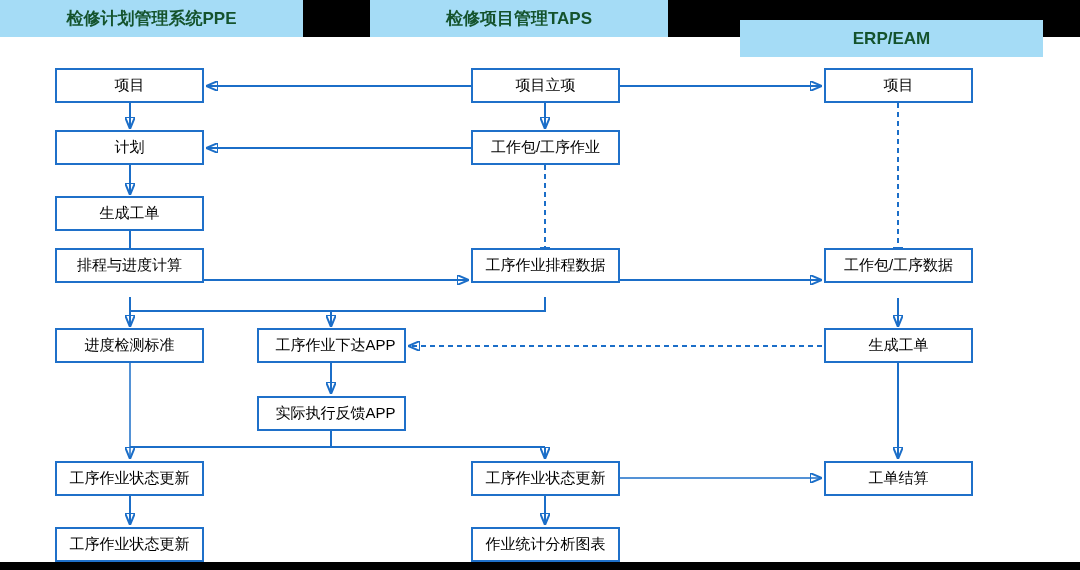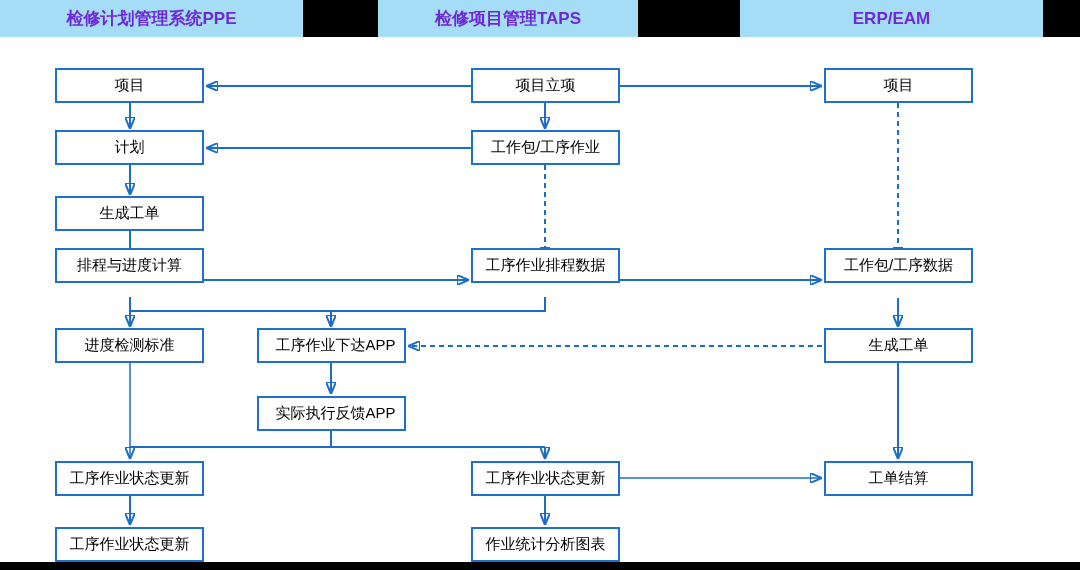"检修计划管理系统PPE" .hdr { color: #6d28d9 -> #14532d }
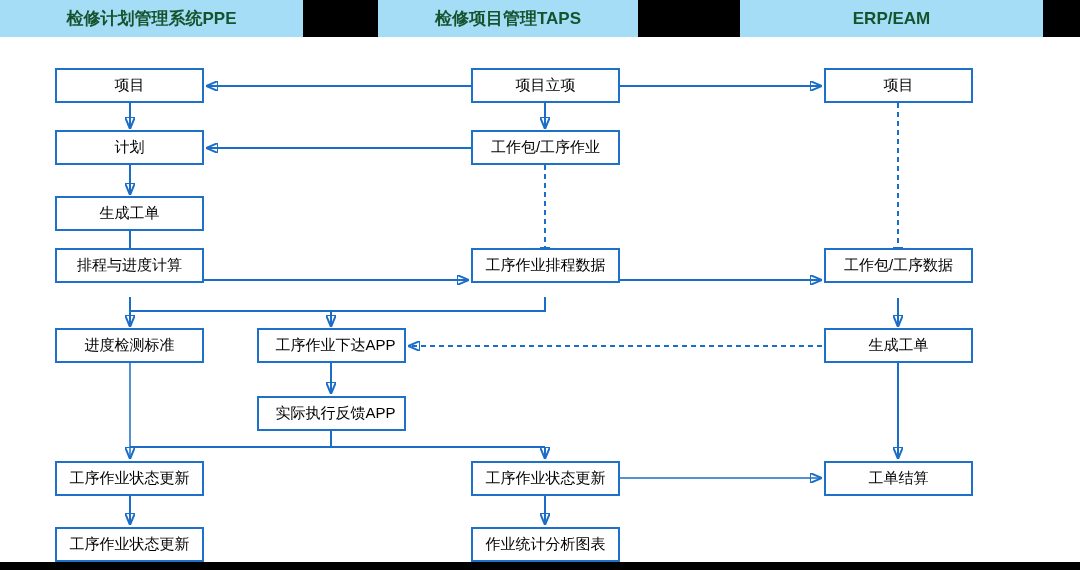"检修项目管理TAPS" .hdr-taps { left: 378px -> 370px; width: 260px -> 298px }
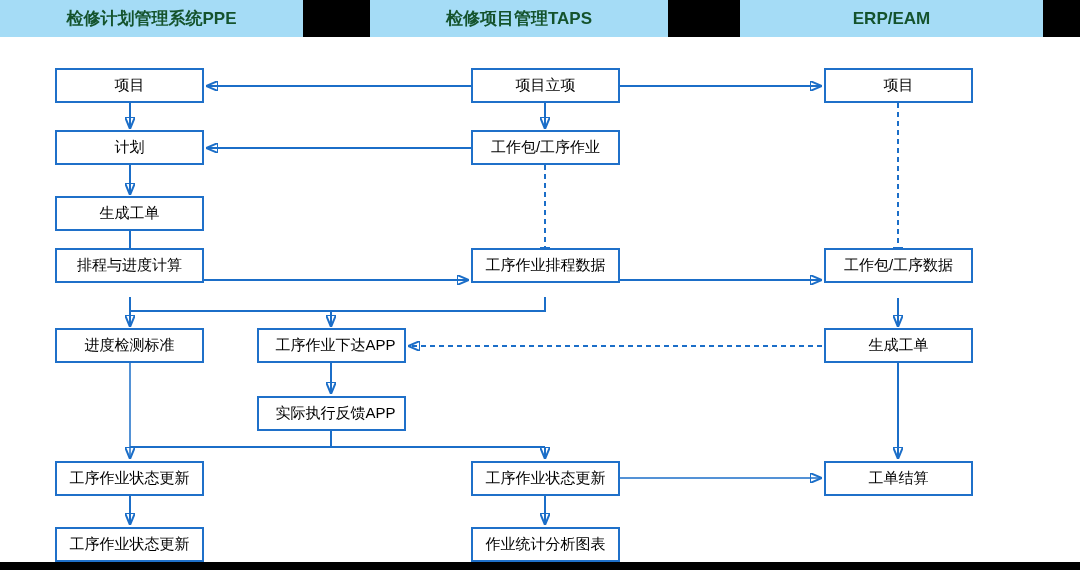"ERP/EAM" .hdr-erp { margin-top: none -> 20px }
